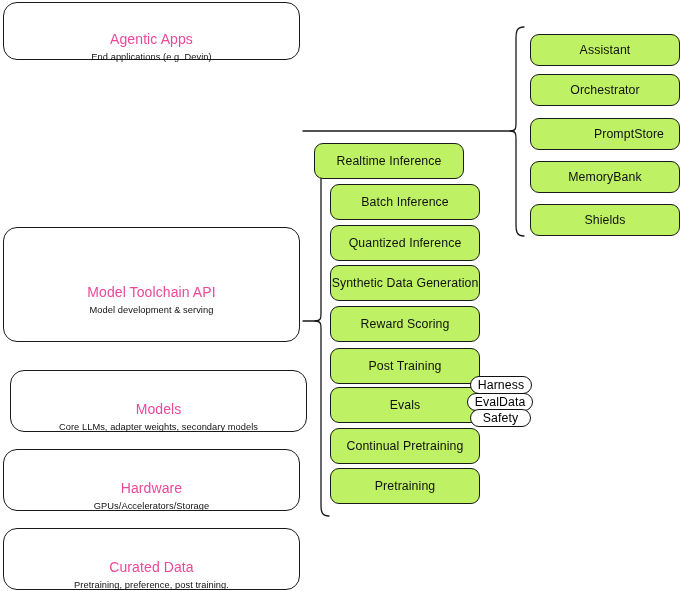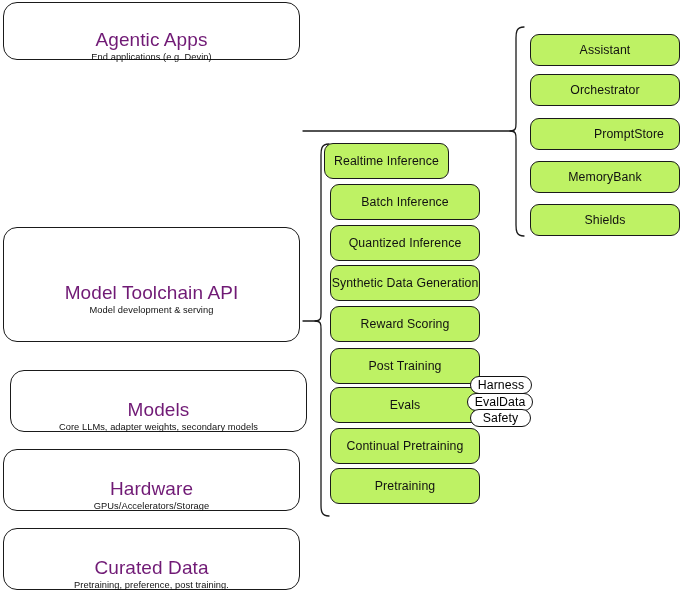"Agentic Apps" .layer-title { color: #701a75 -> #ec4899; font-size: 19px -> 14px }
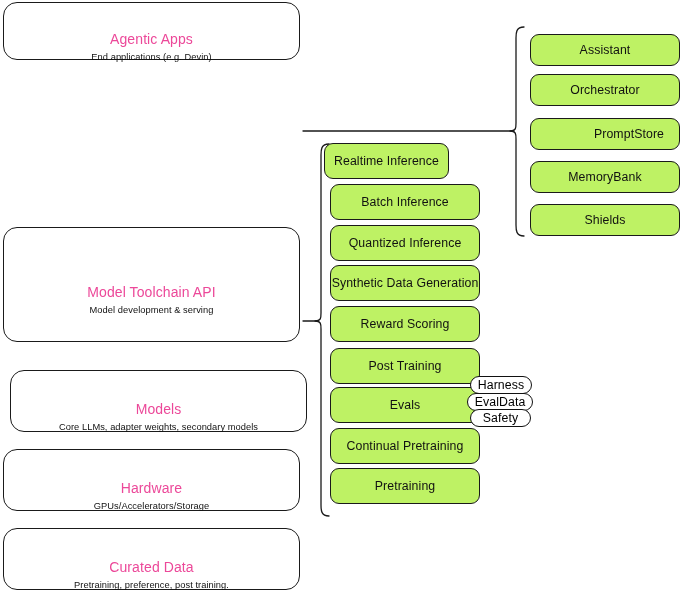"Realtime Inference" div.pill-box { left: 324px -> 314px; width: 125px -> 150px }
